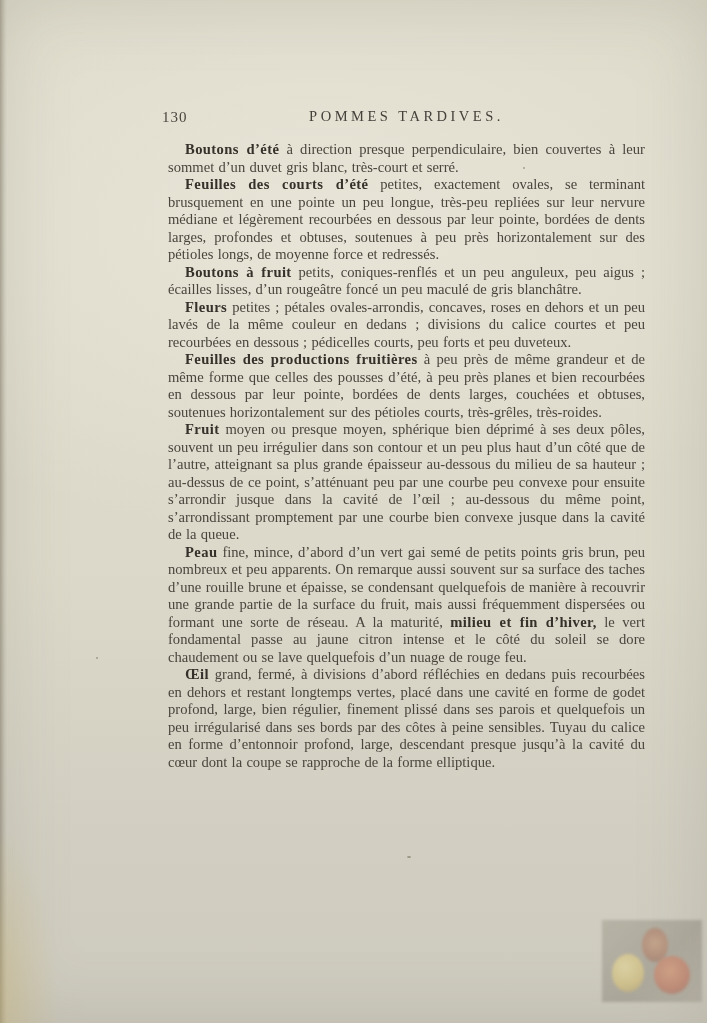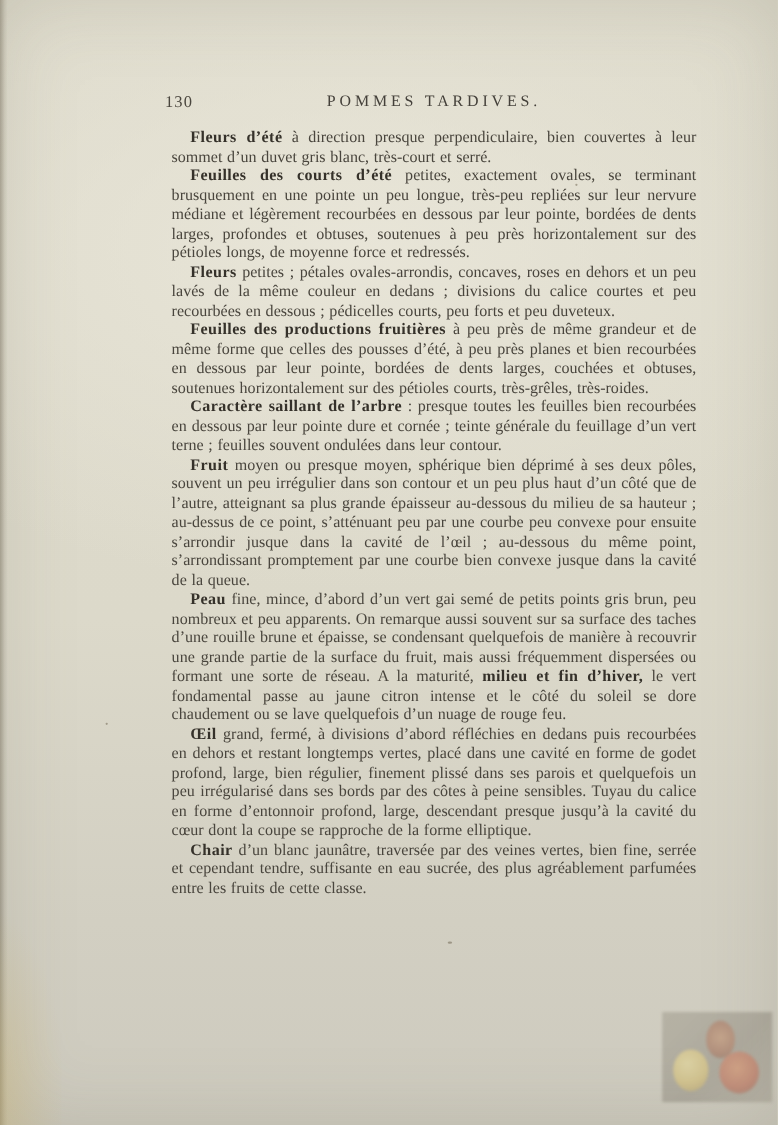"130" .content { left: 156px -> 168px }
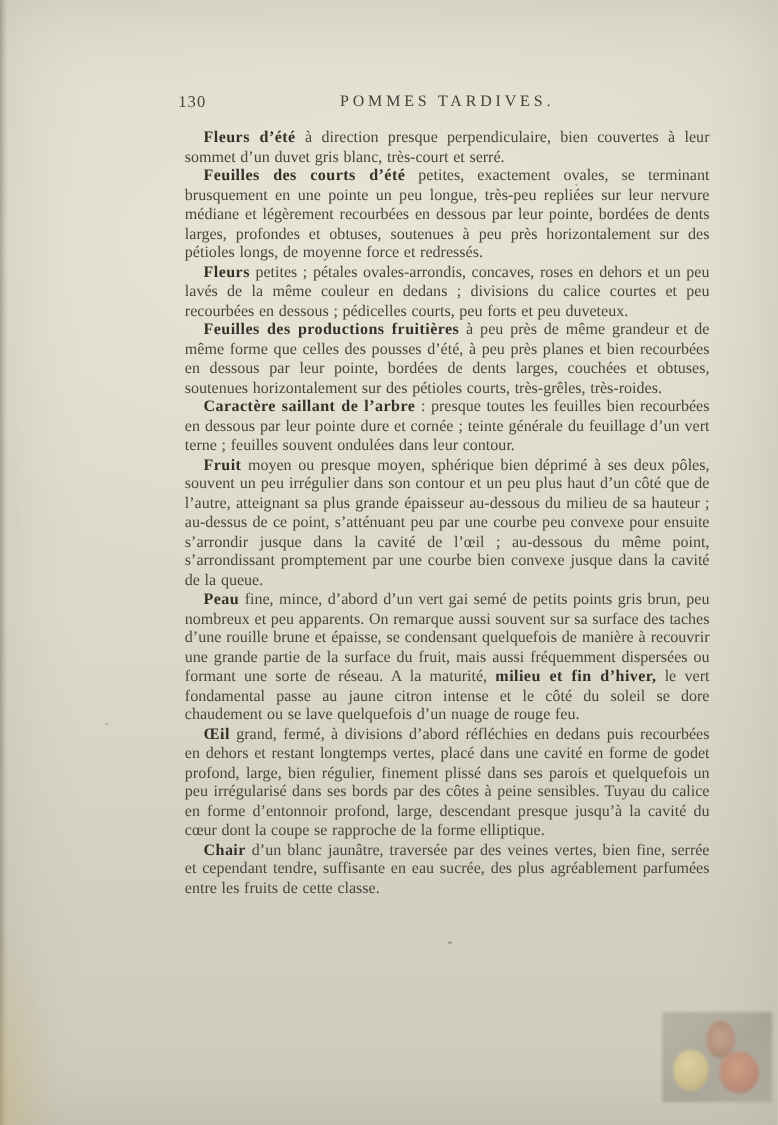"POMMES TARDIVES." .running-head { margin-top: none -> 24px }
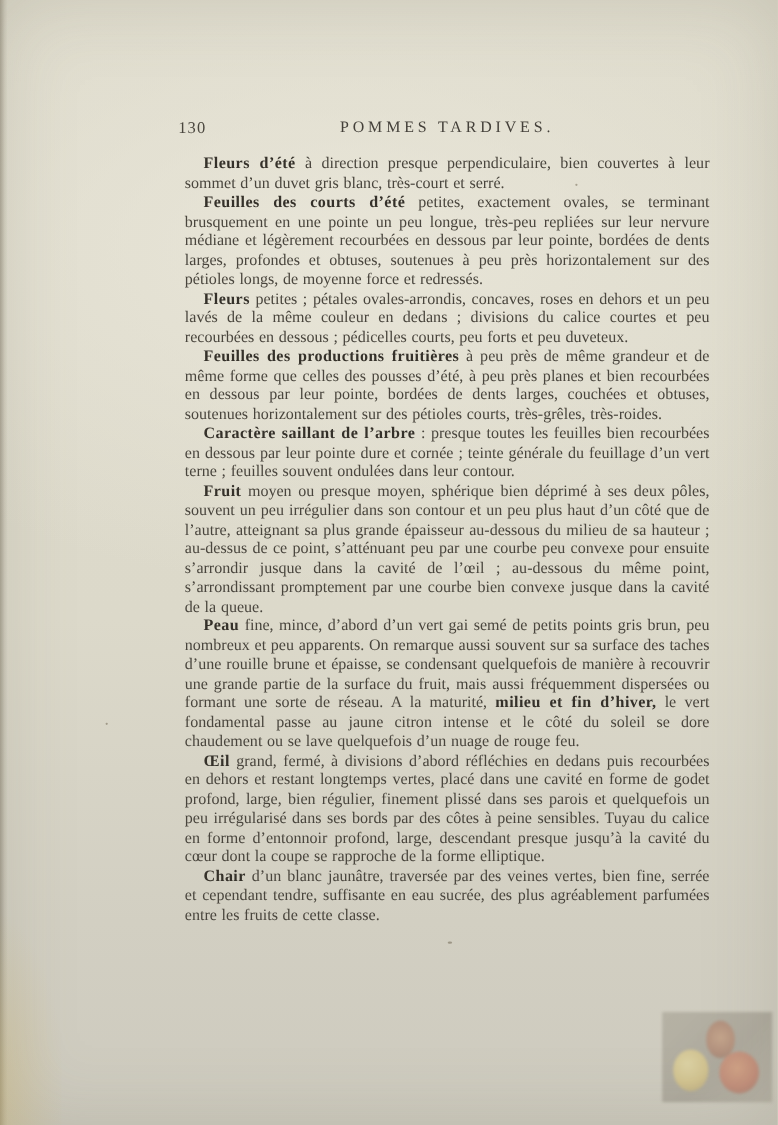"Fleurs d’été" span.lead { text: Fleurs -> Boutons }
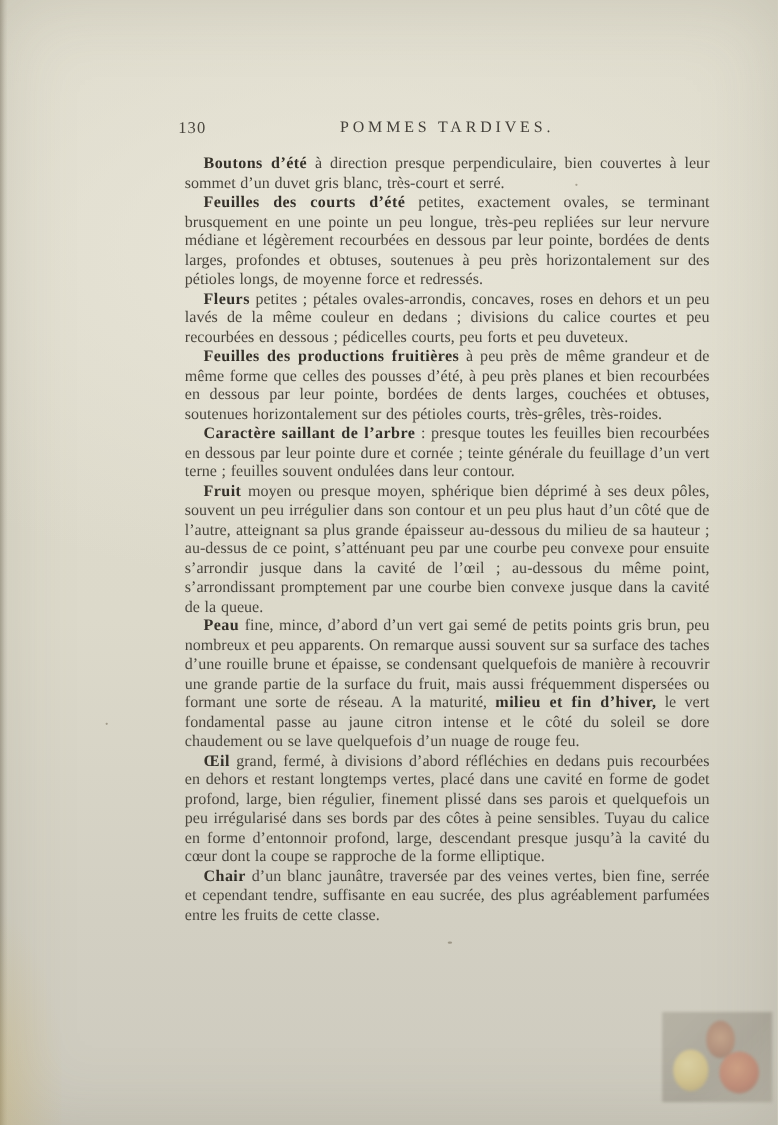"Boutons à fruit petits, coniques-renflés" p { html: none -> <p><span>Boutons à fruit</span><span> petits, coniques-renflés et un peu anguleux, peu aigus ; écailles lisses, d’un rougeâtre foncé un peu maculé de gris blanchâtre.</span></p> }
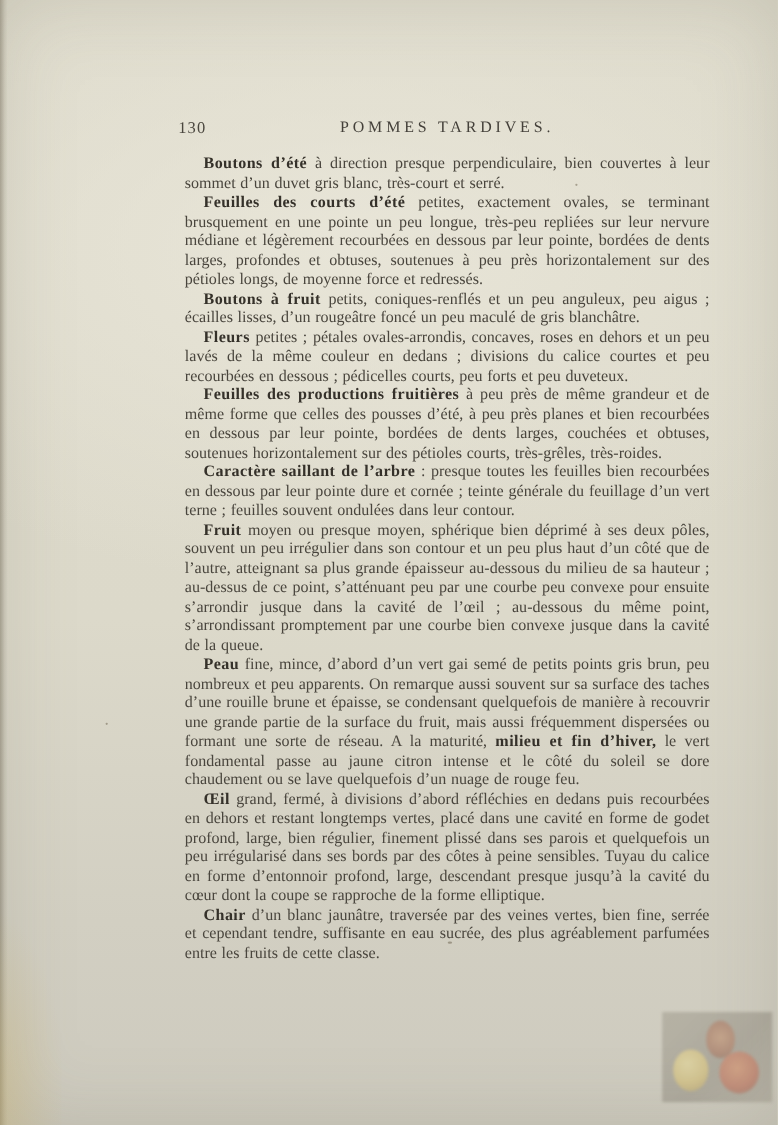"Caractère saillant de l’arbre :" p { html: <p><span>Caractère saillant de l’arbre</span><span> : presque toutes les feuilles bien recourbées en dessous par leur pointe dure et cornée ; teinte générale du feuillage d’un vert terne ; feuilles souvent ondulées dans leur contour.</span></p> -> none }
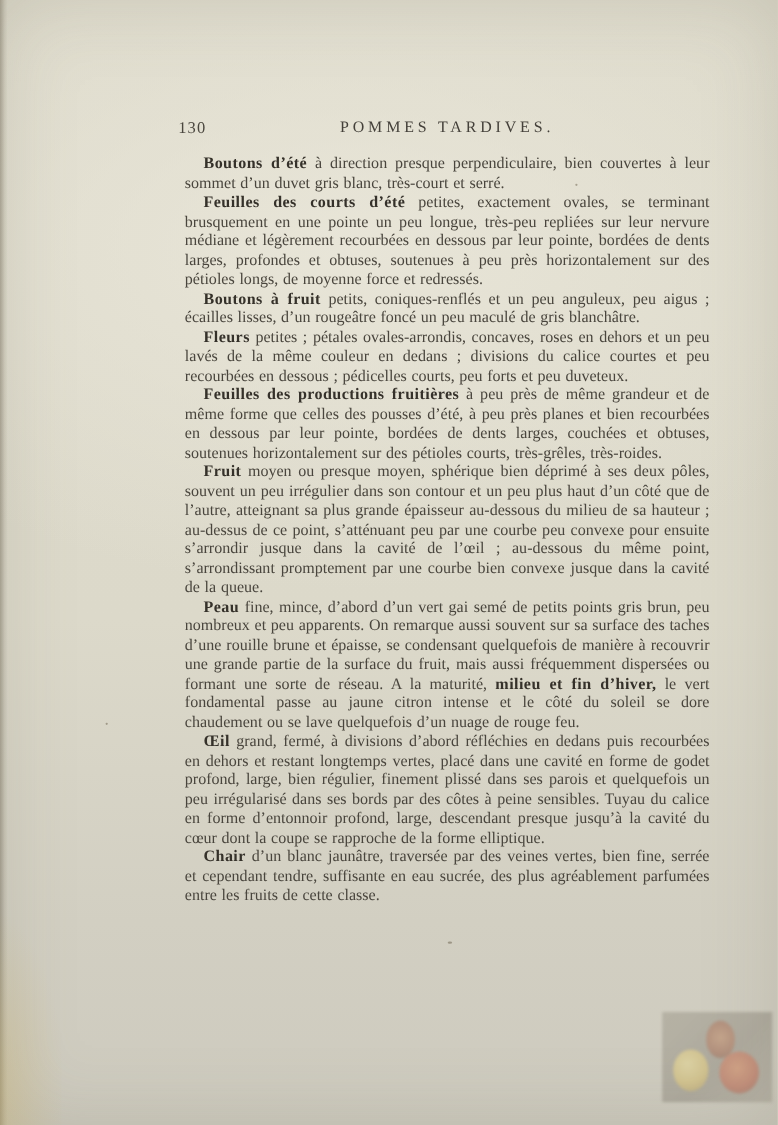"Chair d’un blanc jaunâtre, traversée" p { html: <p><span>Chair</span><span> d’un blanc jaunâtre, traversée par des veines vertes, bien fine, serrée et cependant tendre, suffisante en eau sucrée, des plus agréablement parfumées entre les fruits de cette classe.</span></p> -> none }
